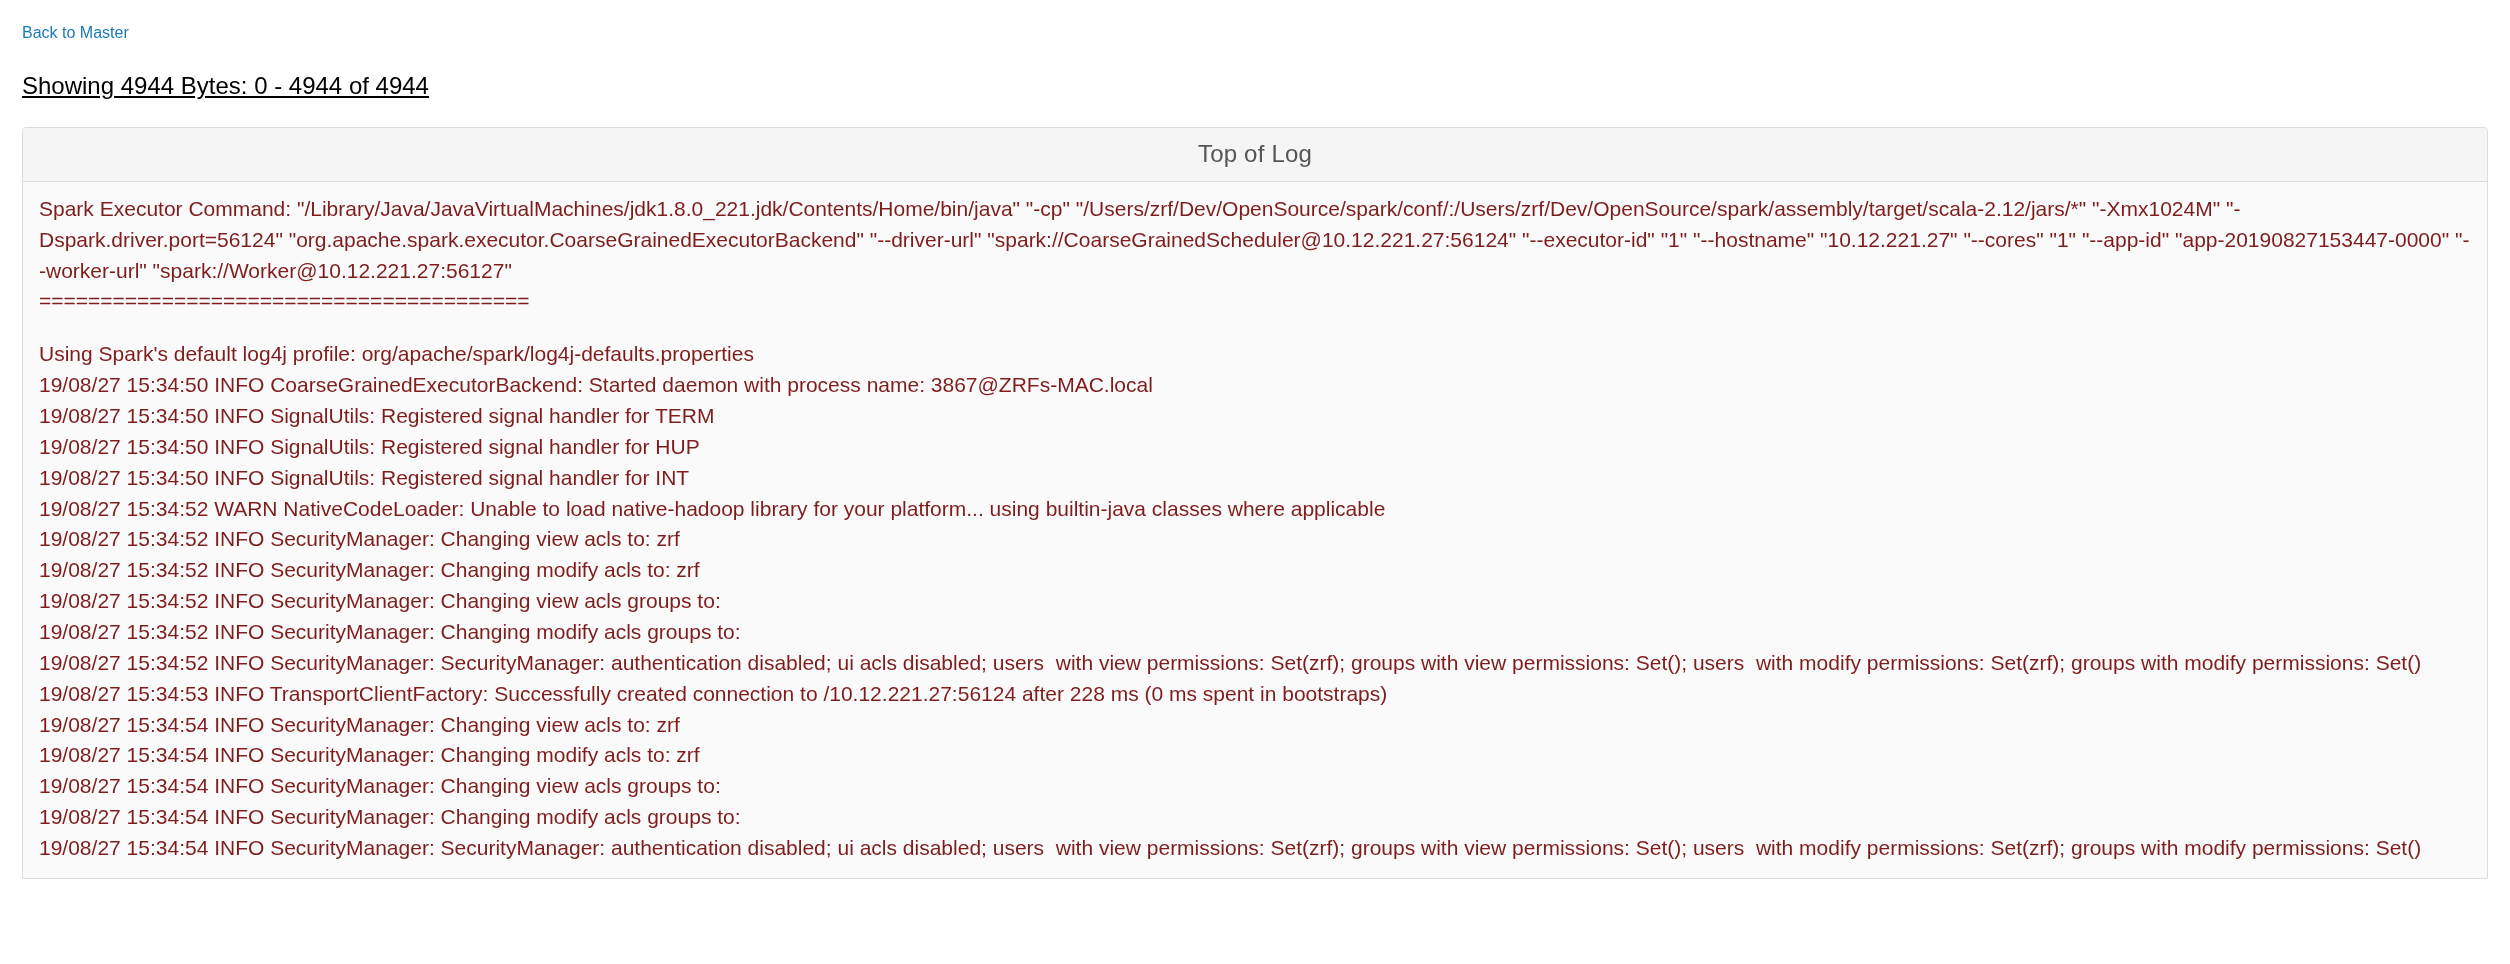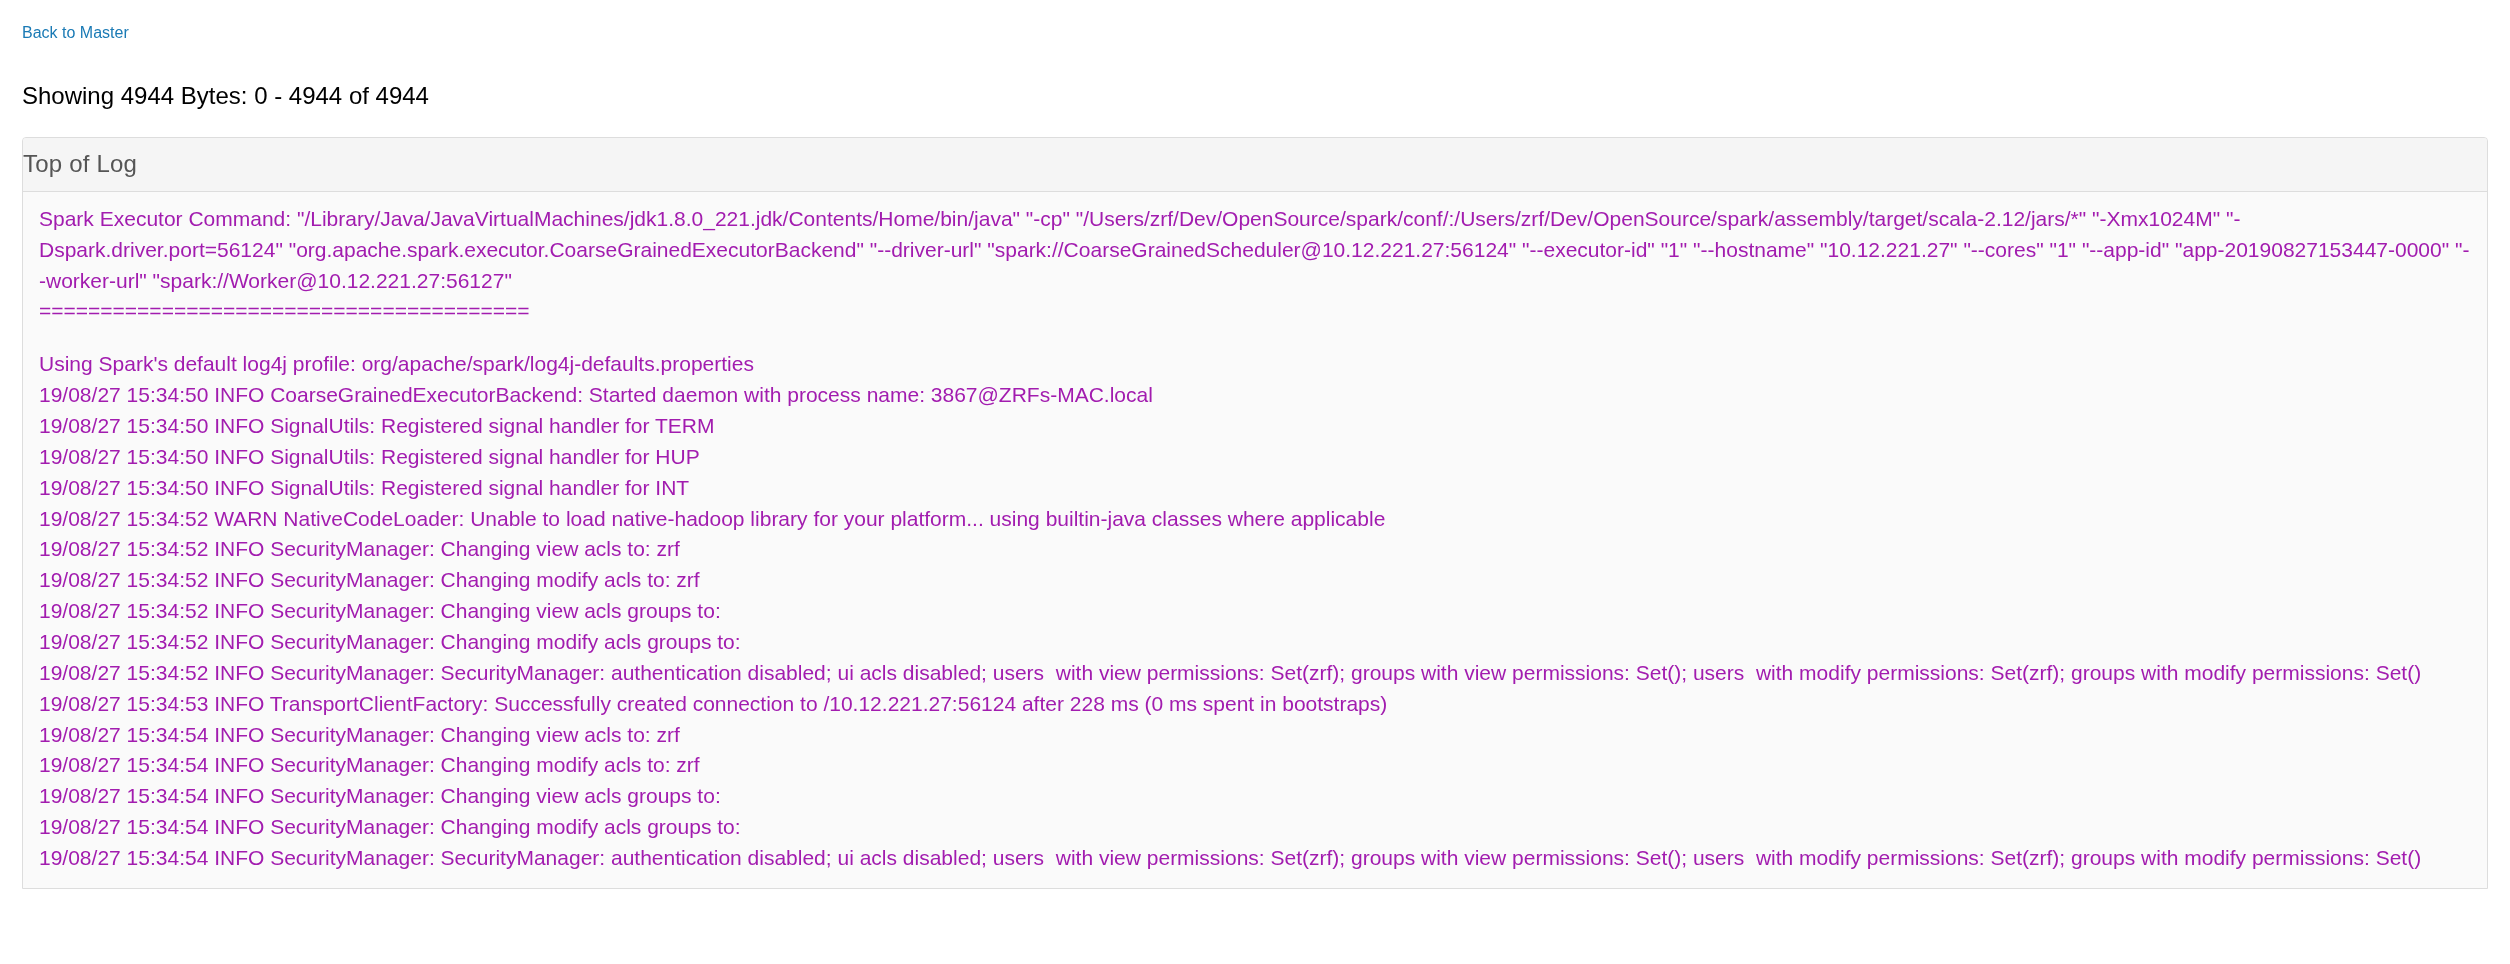"Showing 4944 Bytes: 0 -" .showing-line { margin-top: 38px -> 28px; text-decoration: none -> underline }
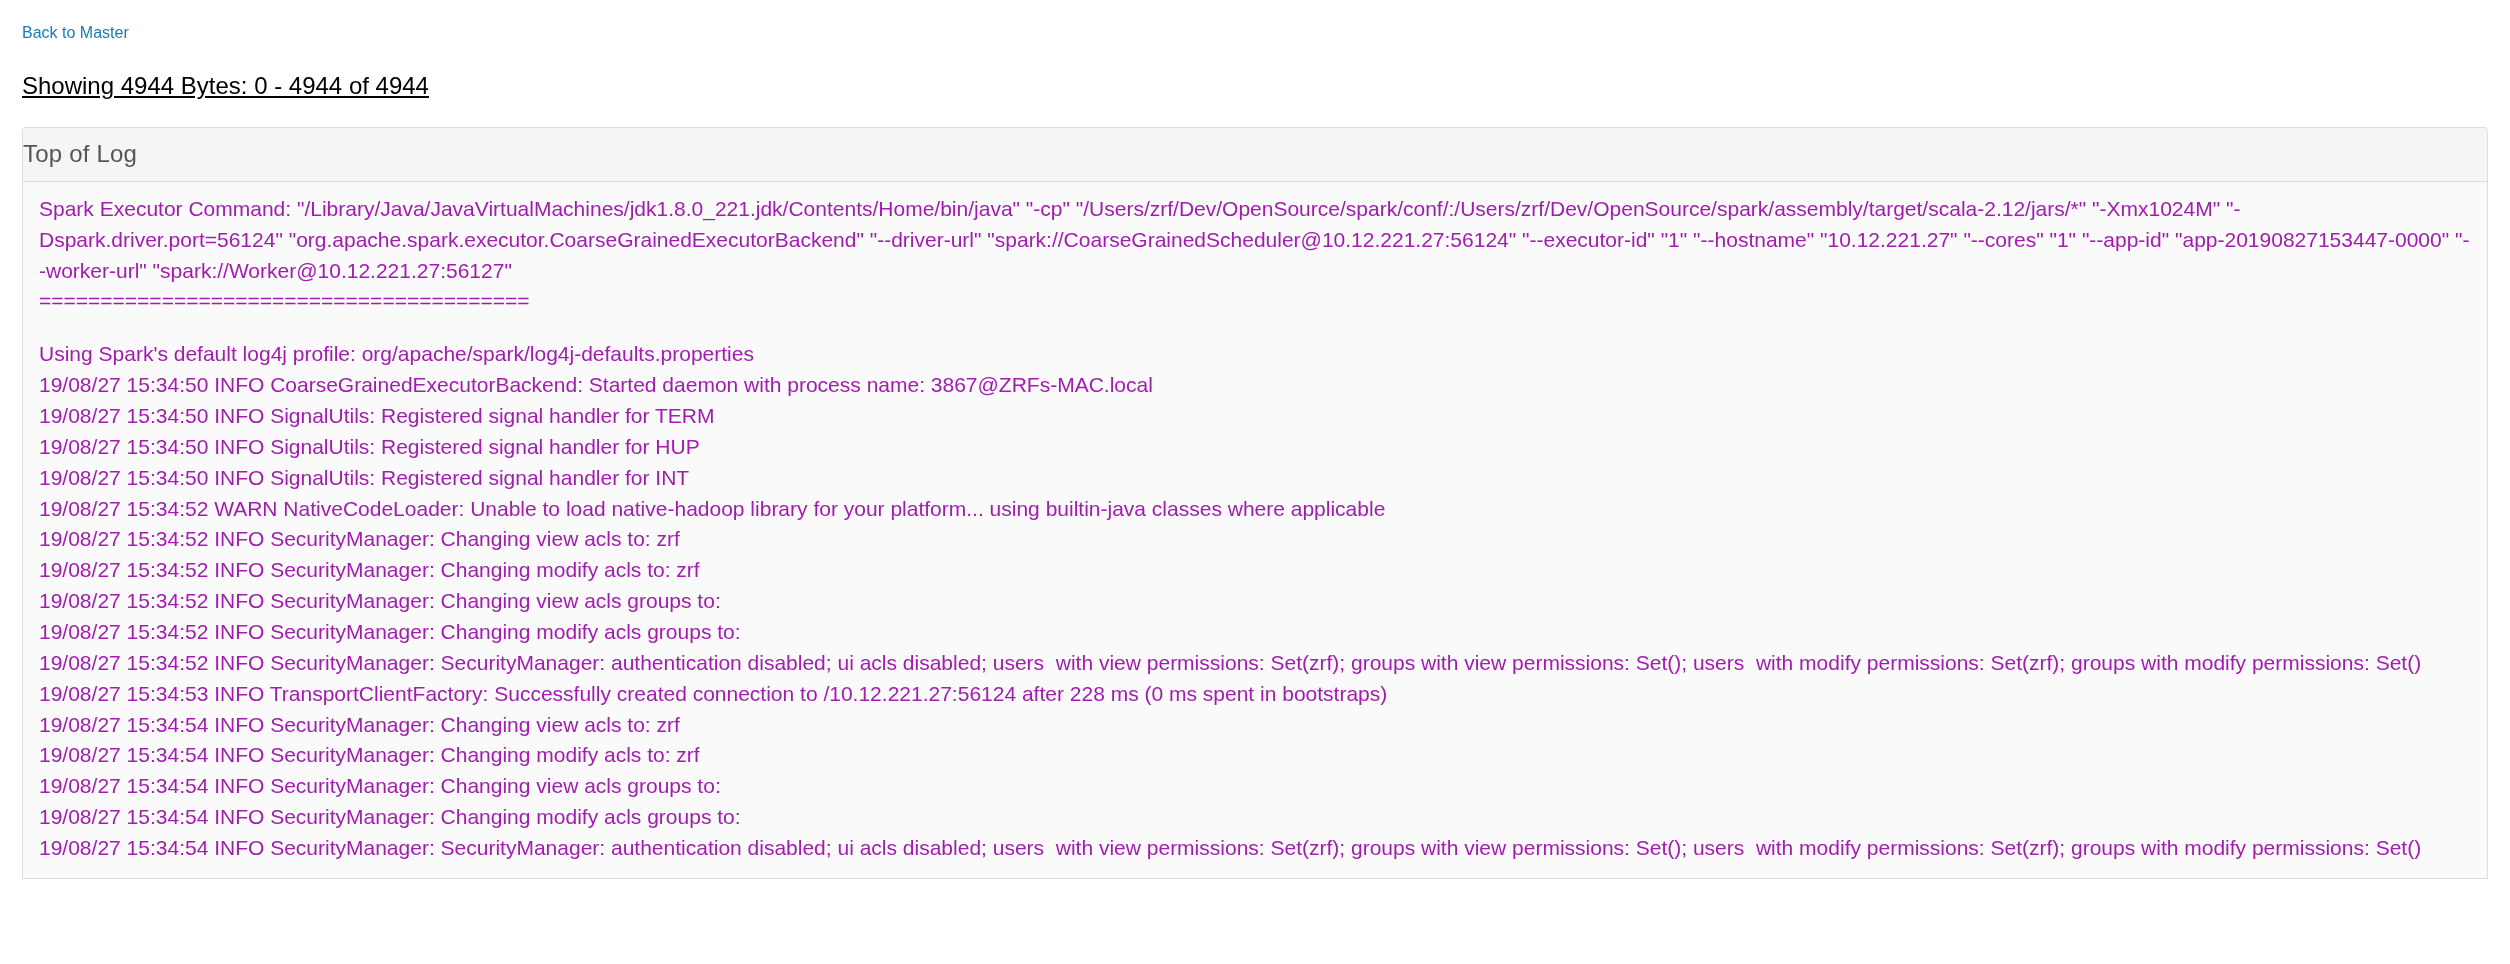"Top of Log" .log-header { text-align: none -> center }
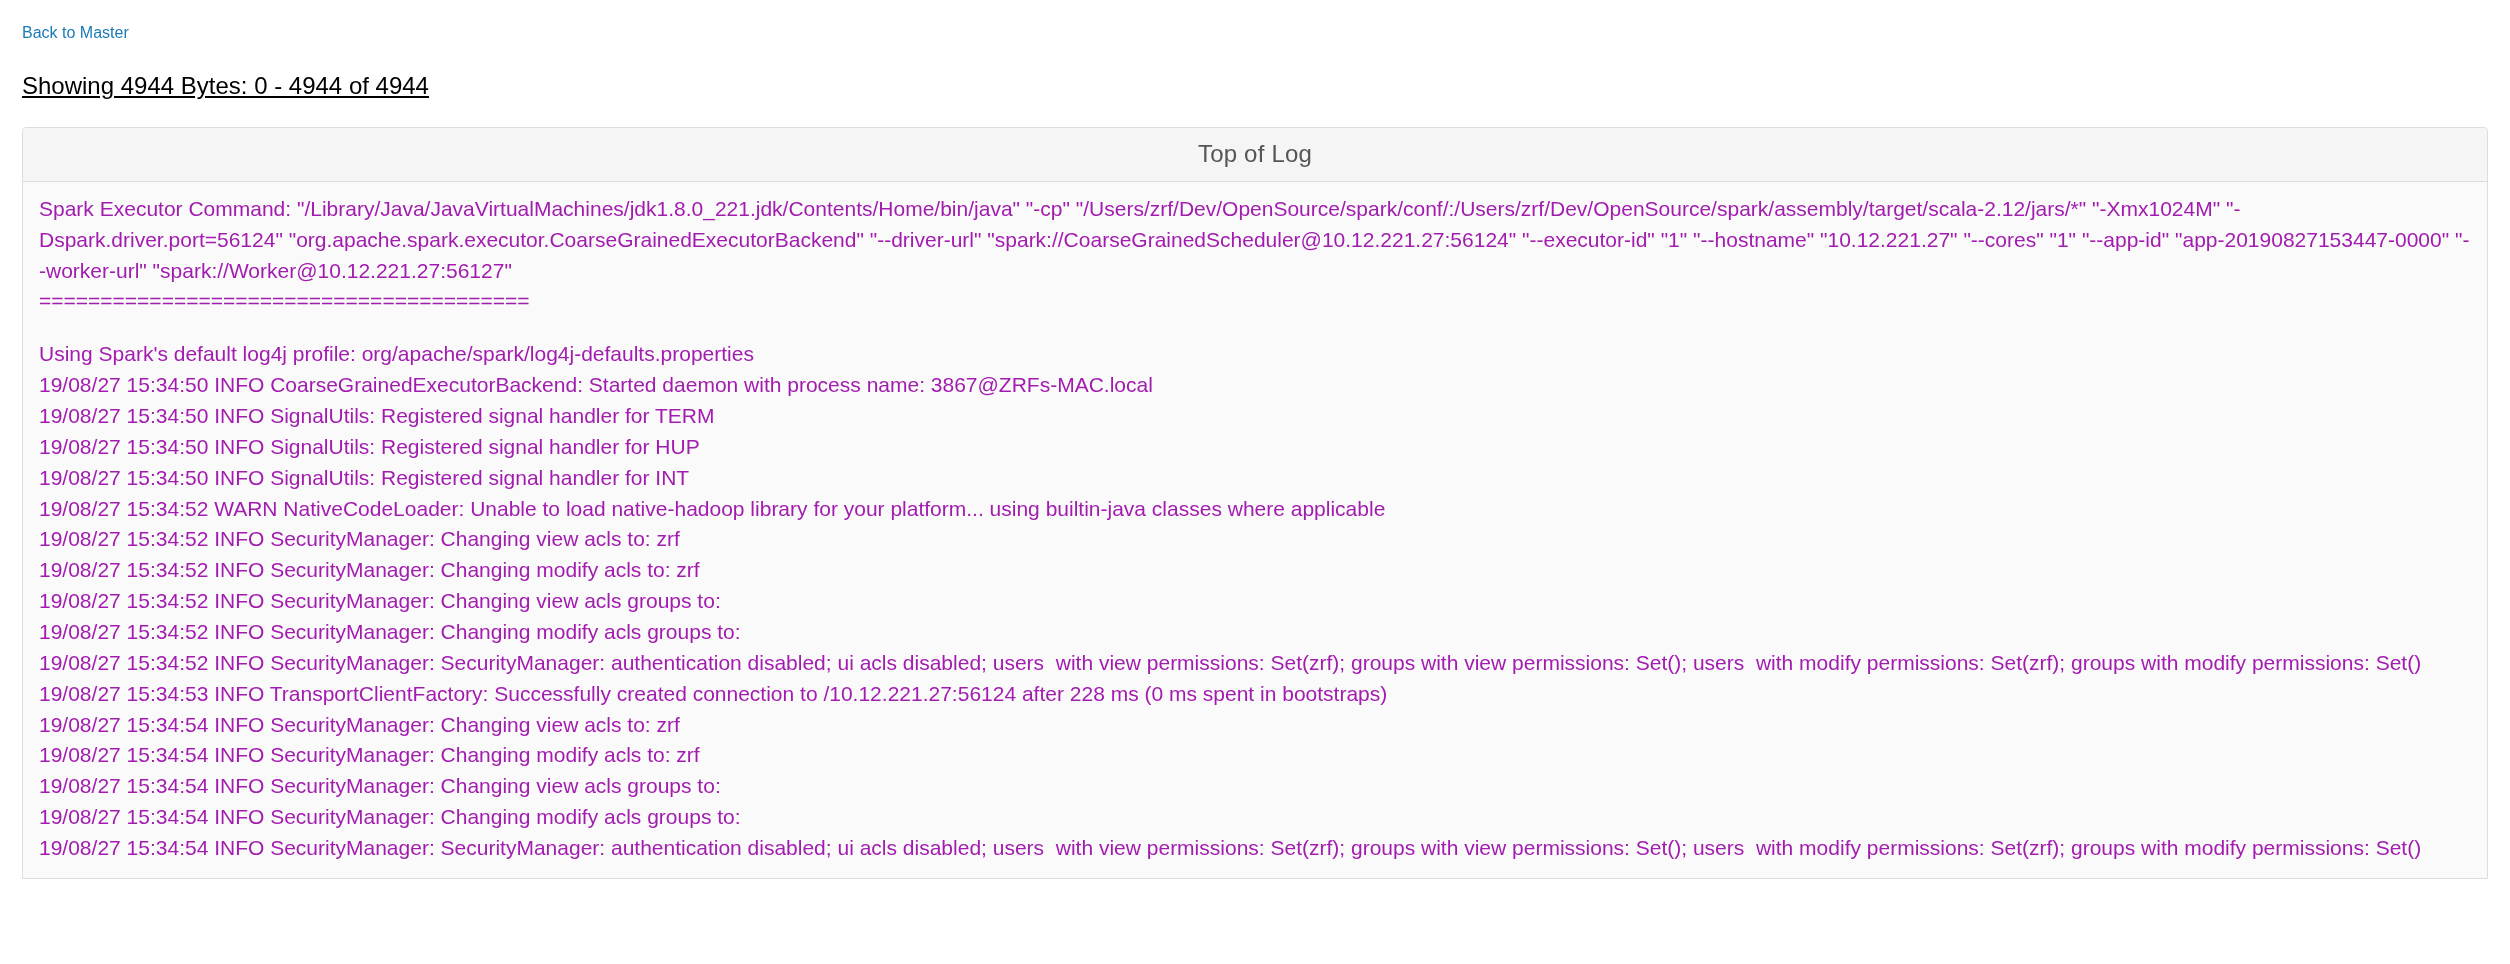"Spark Executor Command:" .log-body { color: #a21caf -> #7f1d1d }
